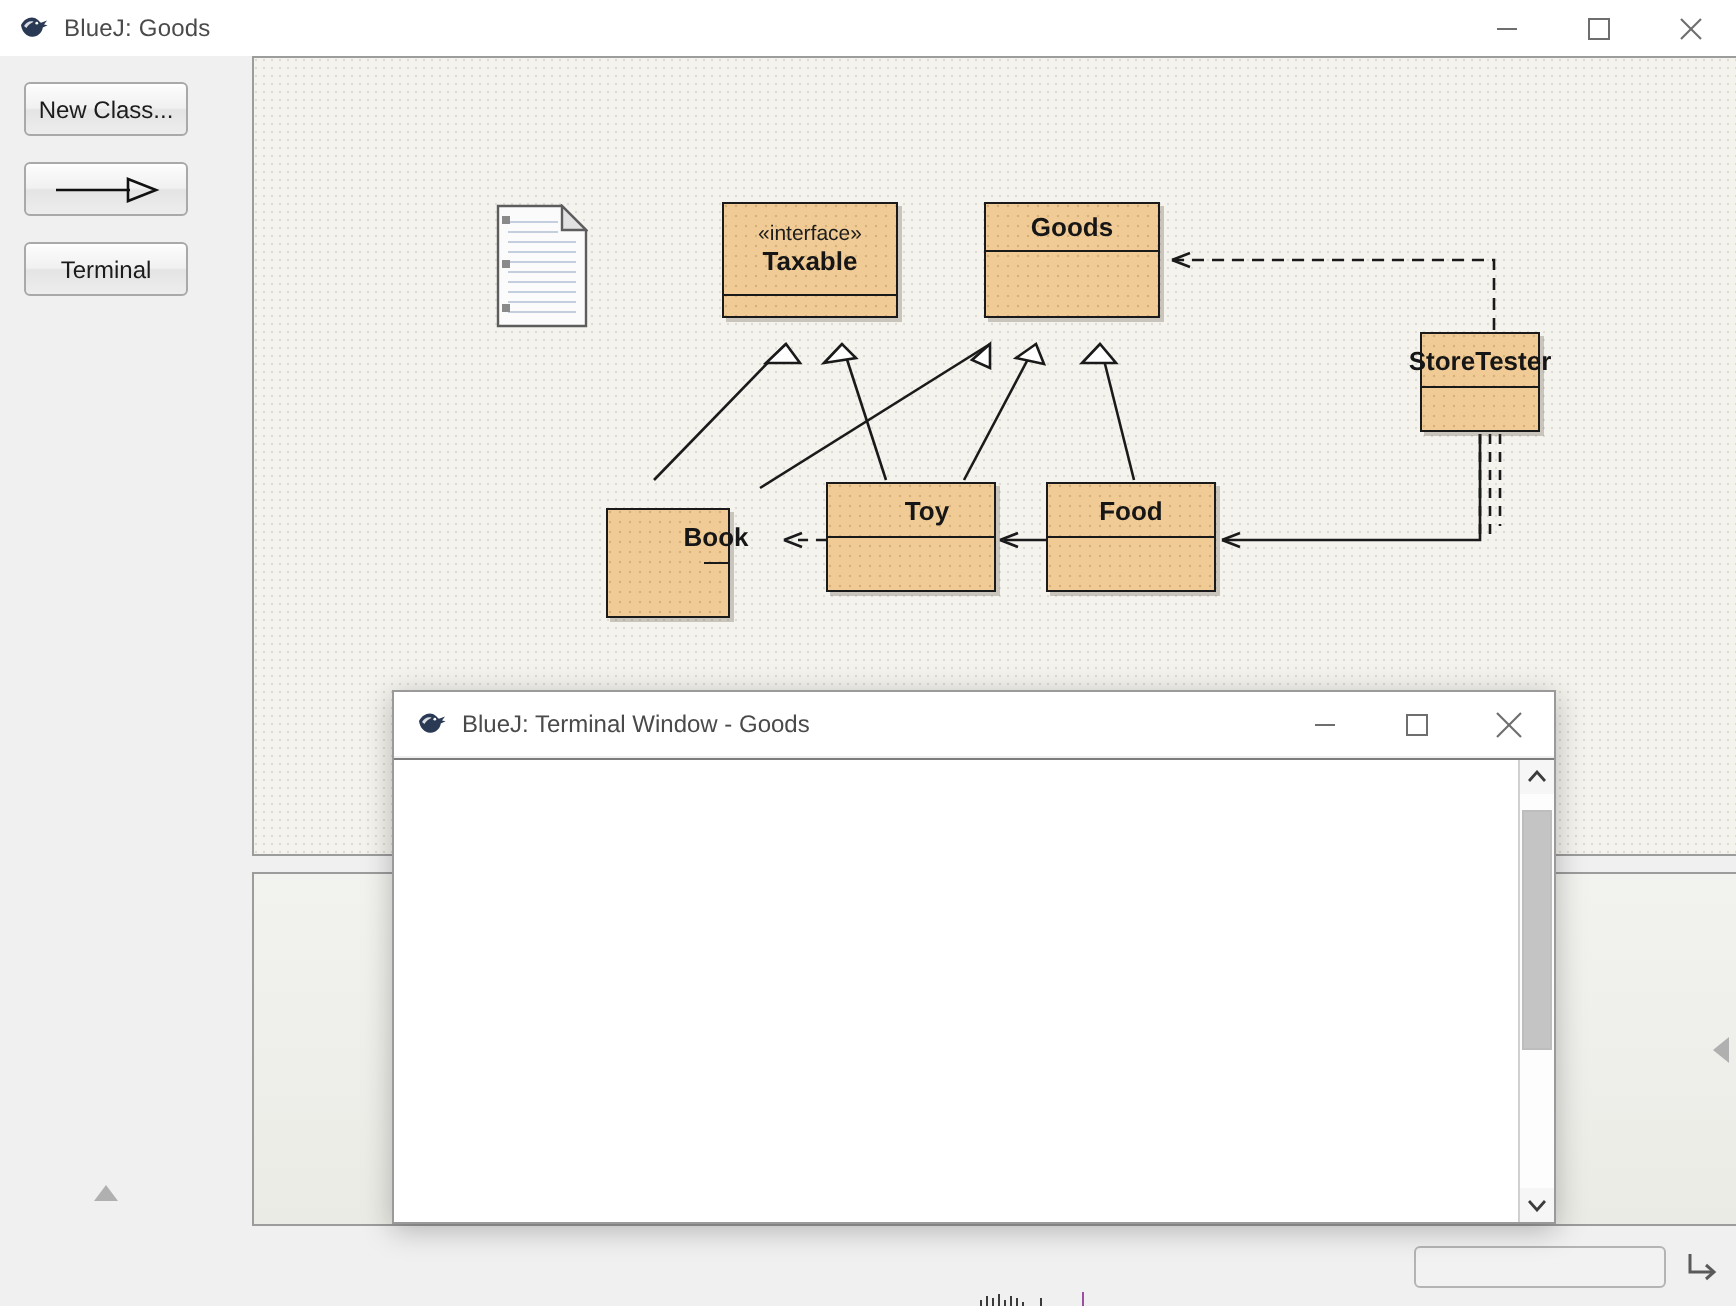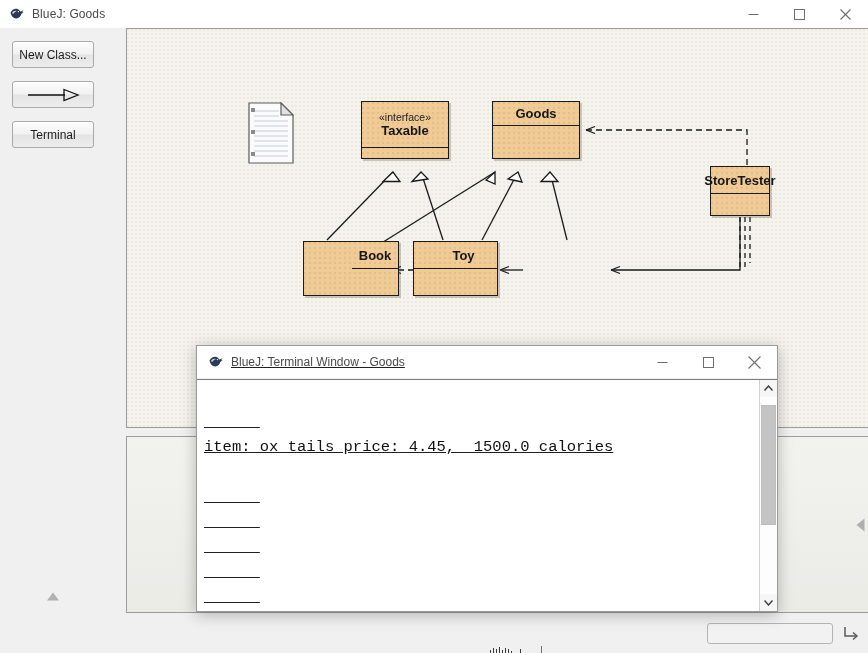"Food" div.cls { html: none -> <div> <div> <span>Food</span> </div> <div></div> </div> }
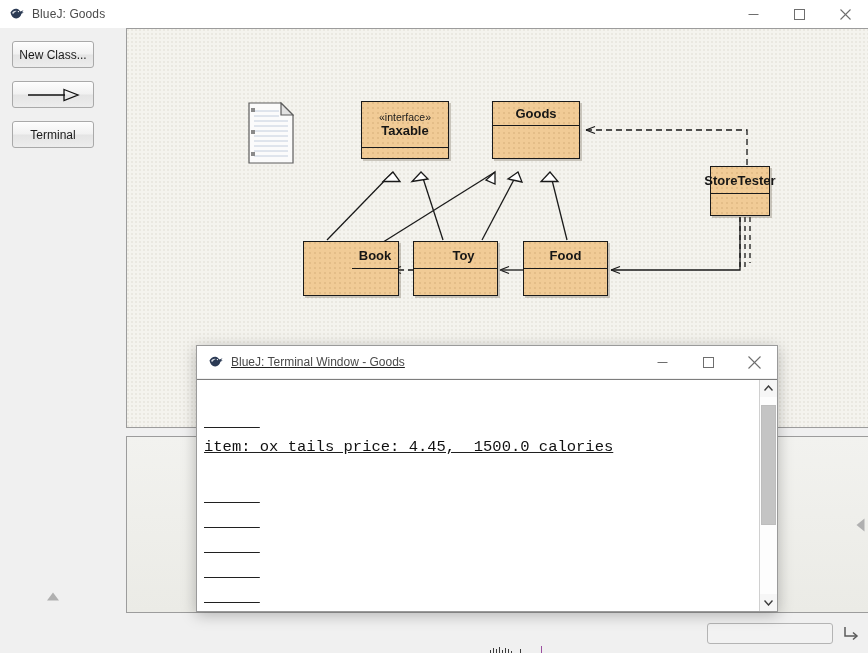"Book" div.cls { top: 212px -> 225px; width: 96px -> 62px }
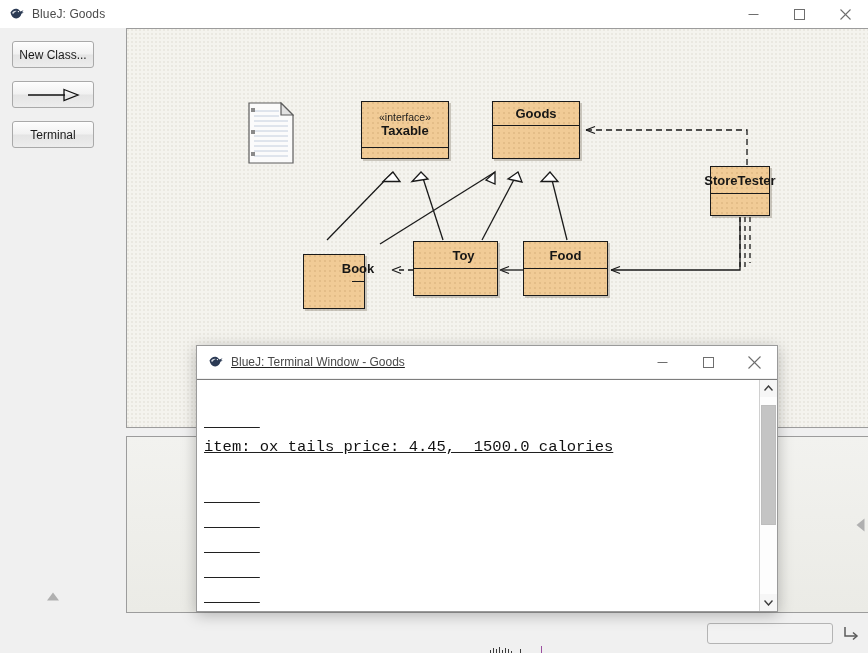"BlueJ: Terminal Window - Goods" #terminal-window { text-decoration: underline -> none }
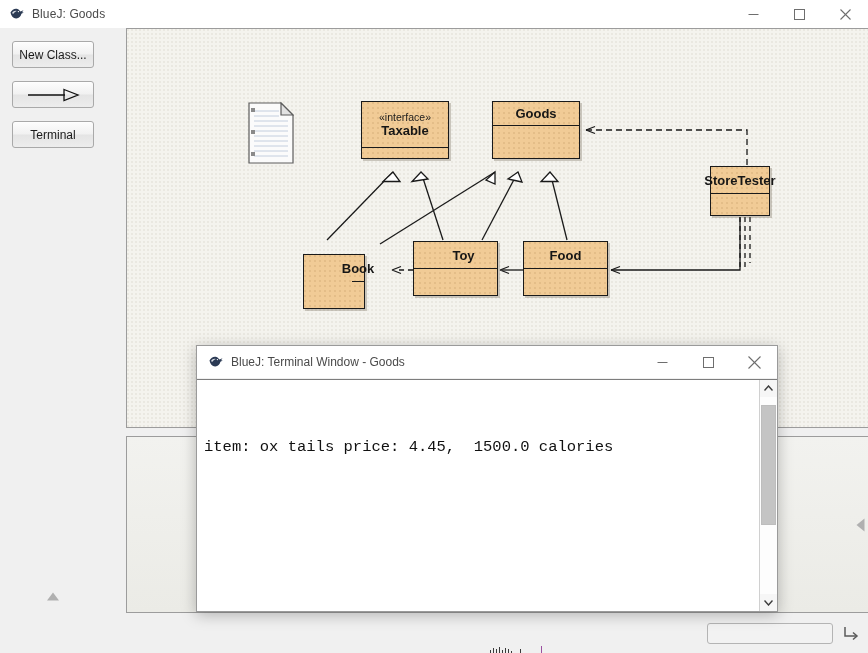"item: ox tails price: 4.45," div.term-line { html: <div>item: ox tails price: 4.45, 1500.0 calories</div> -> none }
